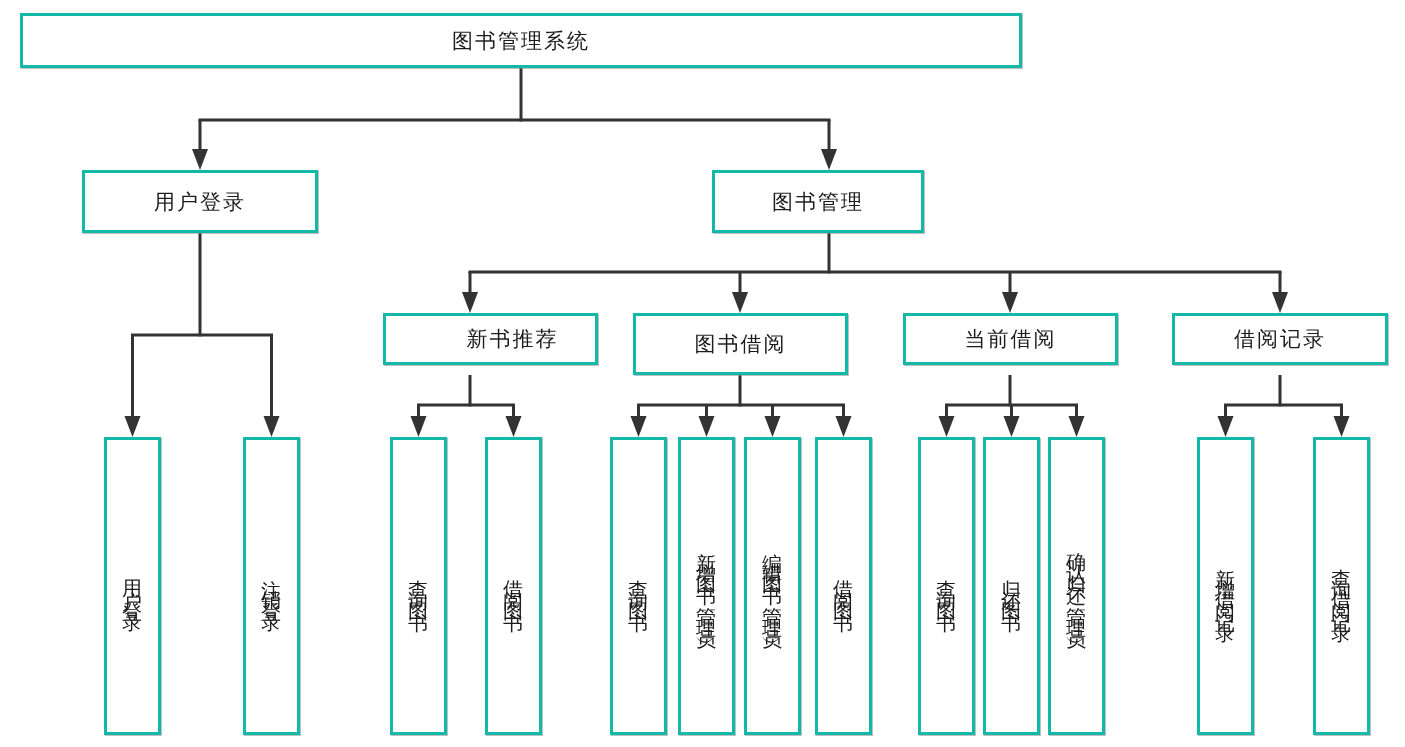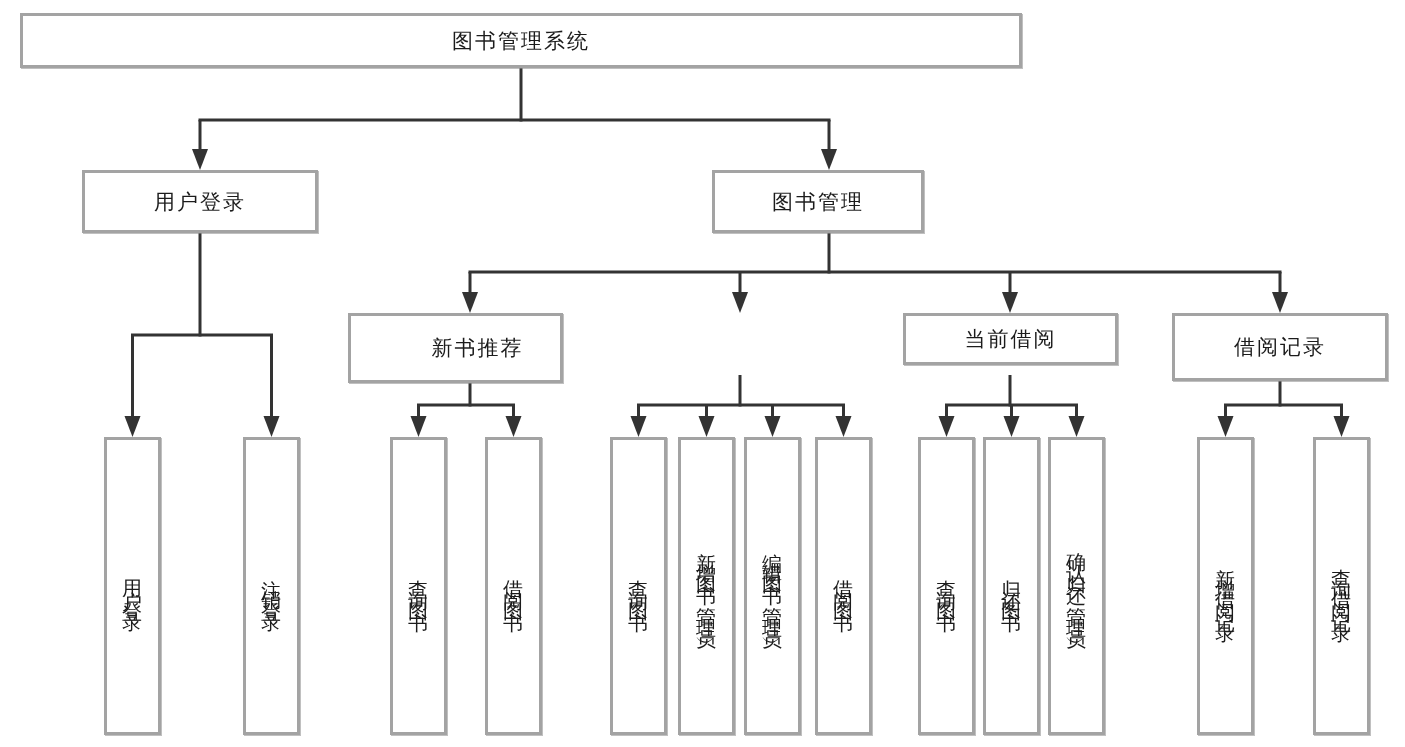"图书管理系统" .node { border: 3px solid #a3a3a3 -> 3px solid #14b8a6 }
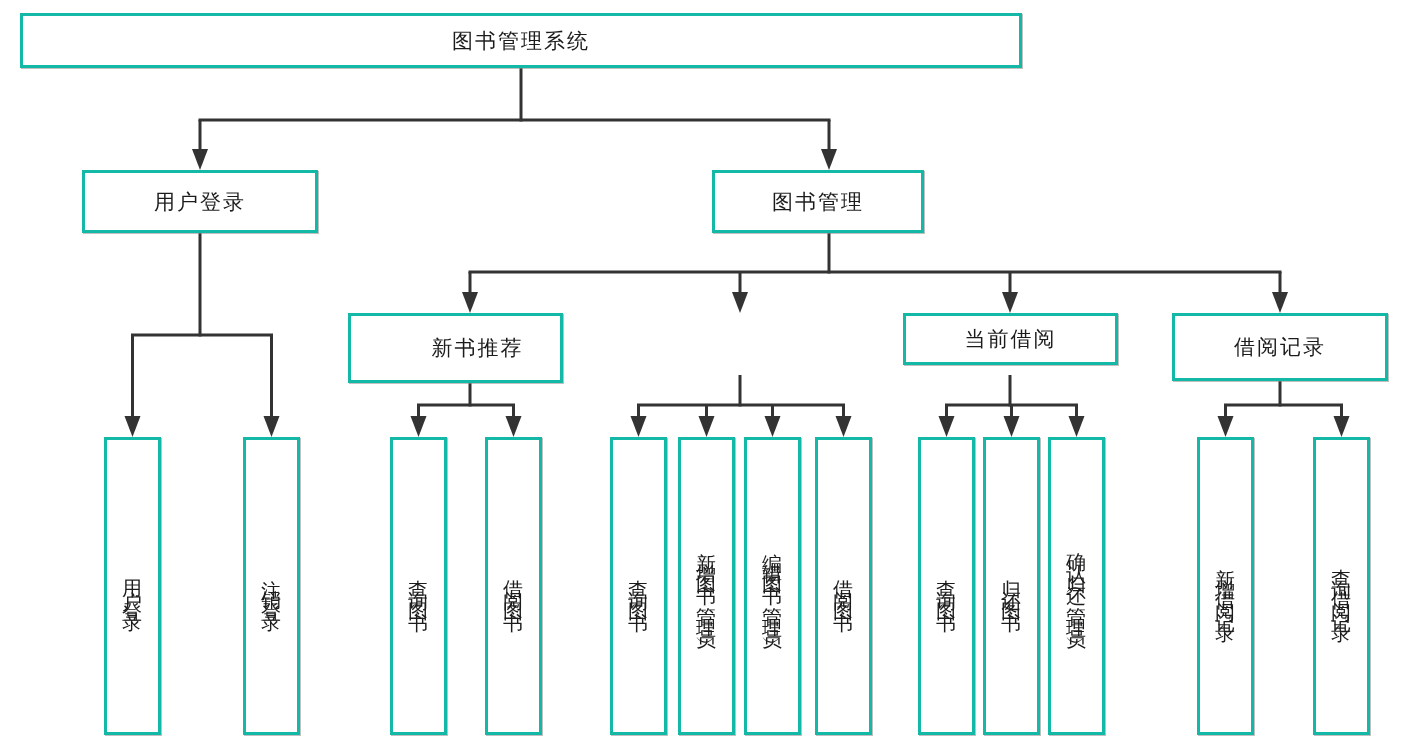"新书推荐" div.node { height: 70px -> 52px; left: 348px -> 383px }
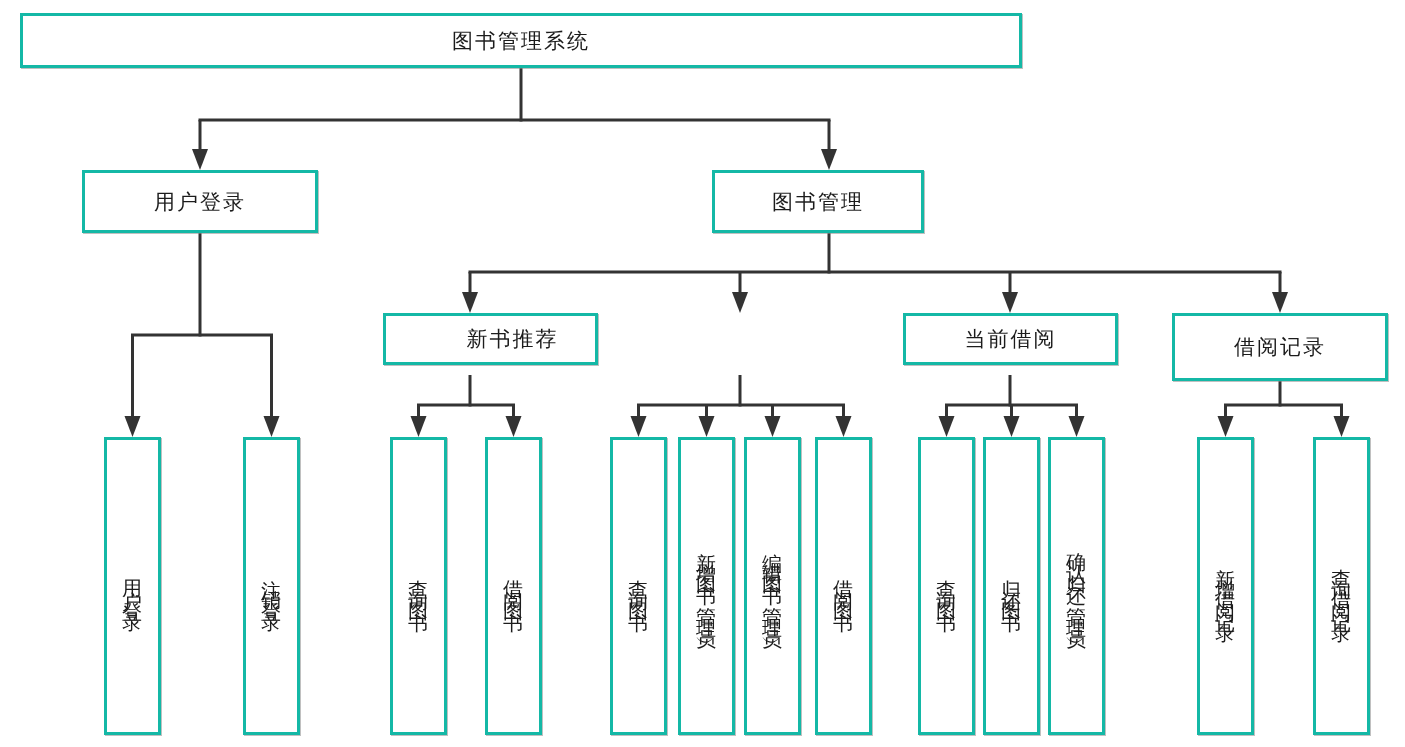"图书借阅" div.node { html: none -> <div>图书借阅</div> }
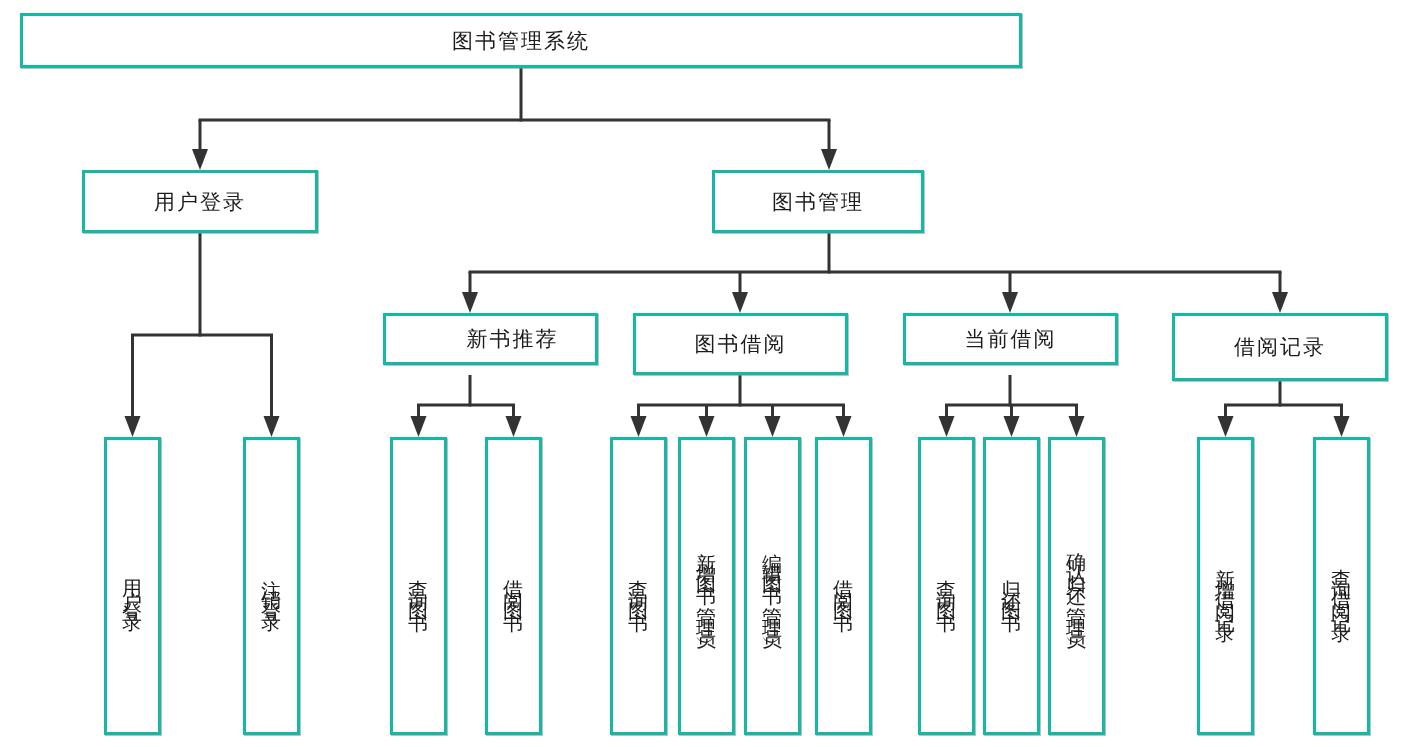"借阅记录" div.node { height: 68px -> 52px }
